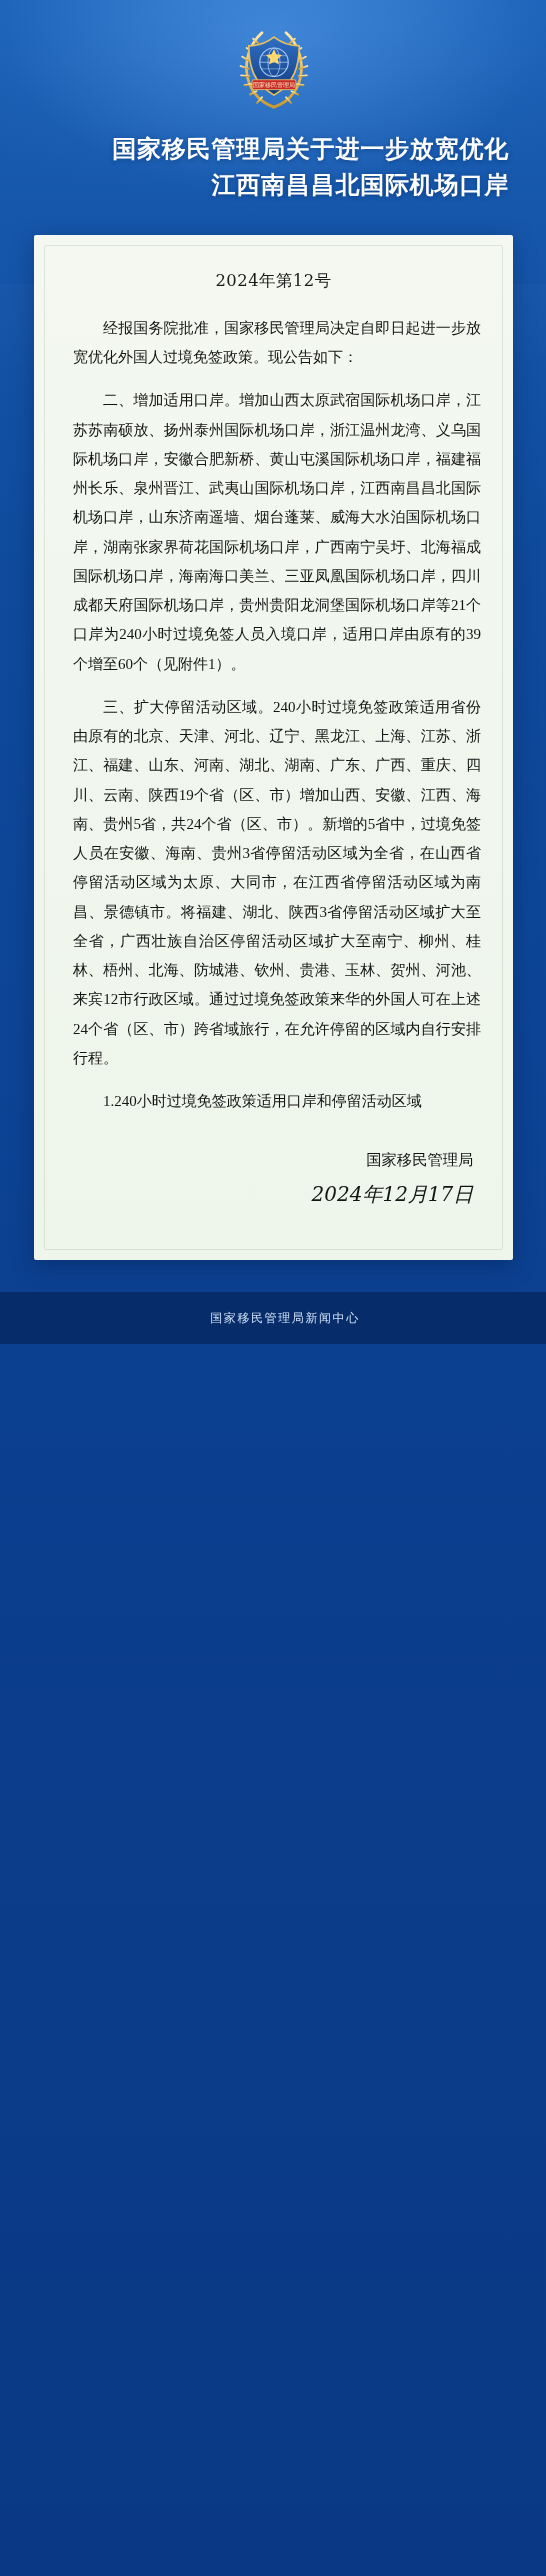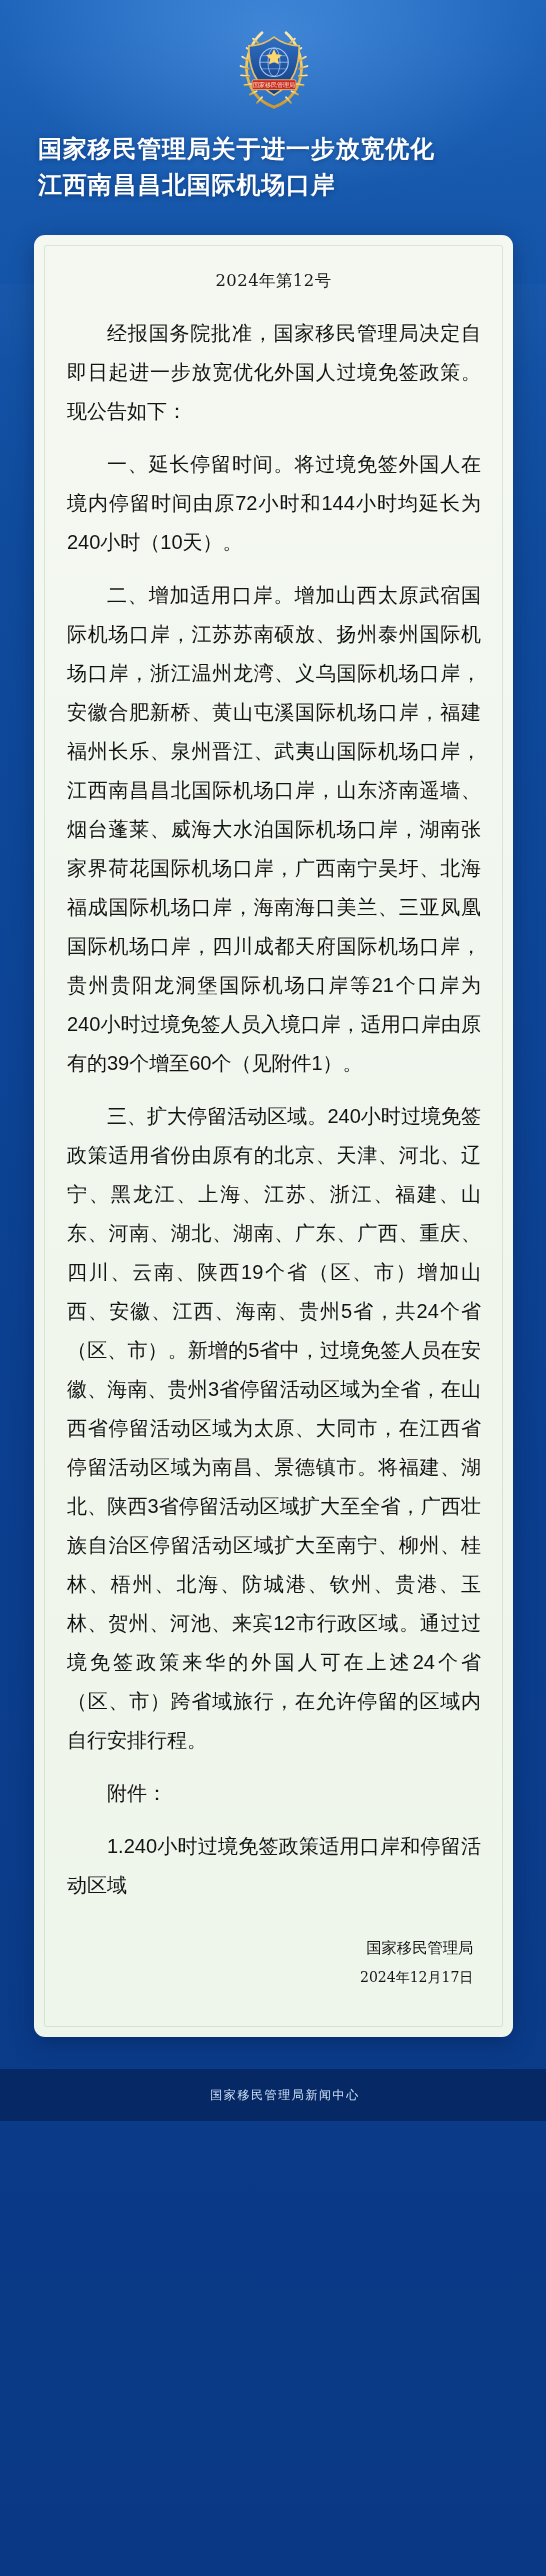"国家移民管理局关于进一步放宽优化" .title-block { text-align: left -> right }
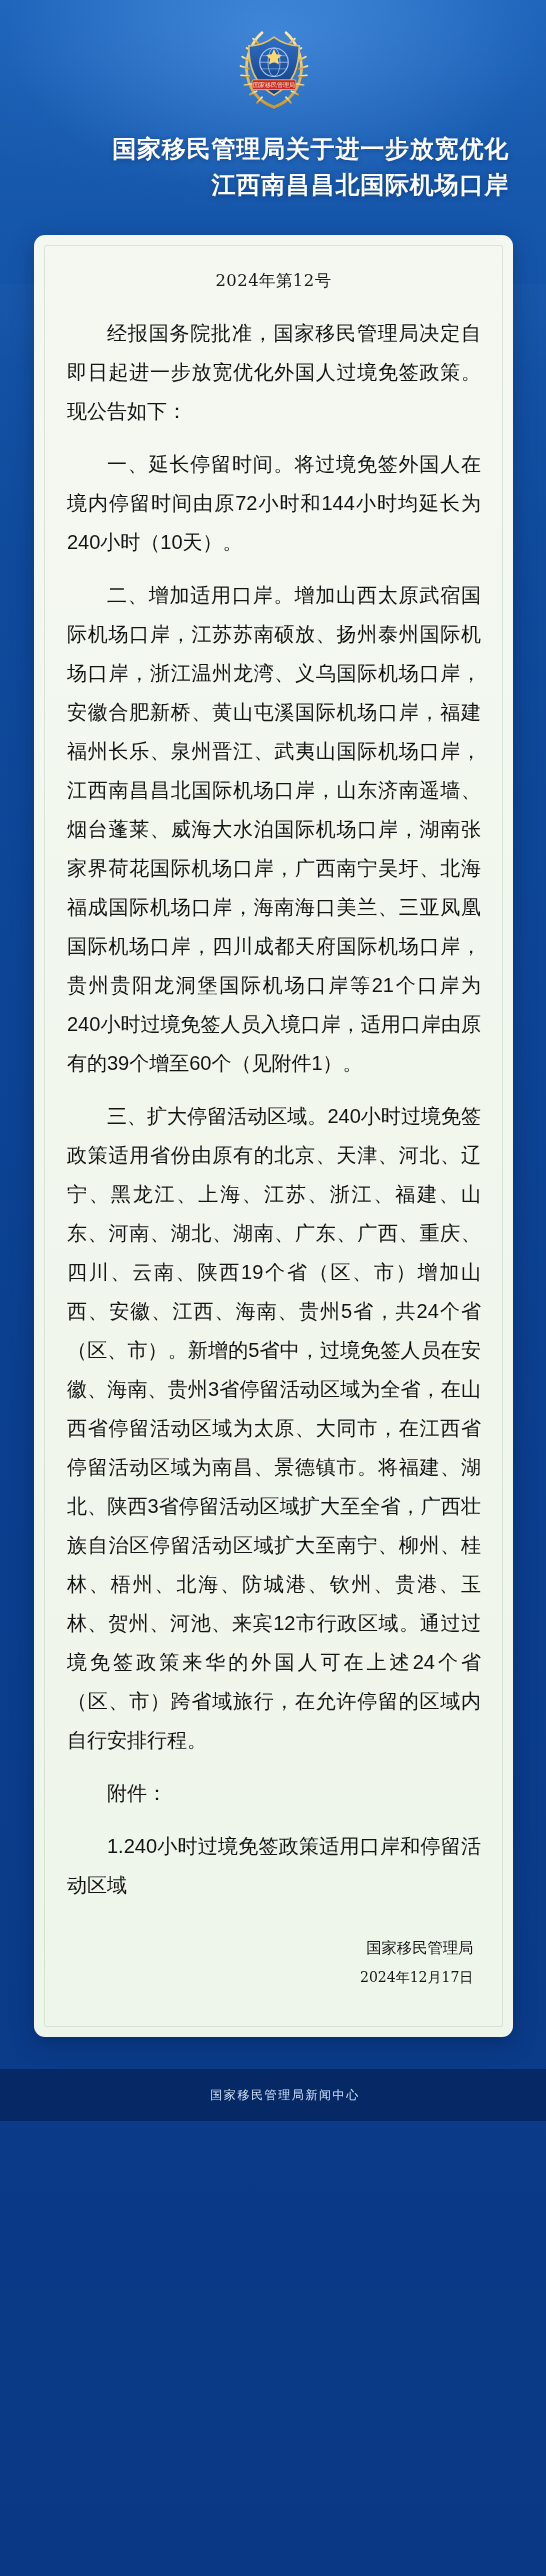"2024年第12号" .card { border-radius: 11px -> 2px }
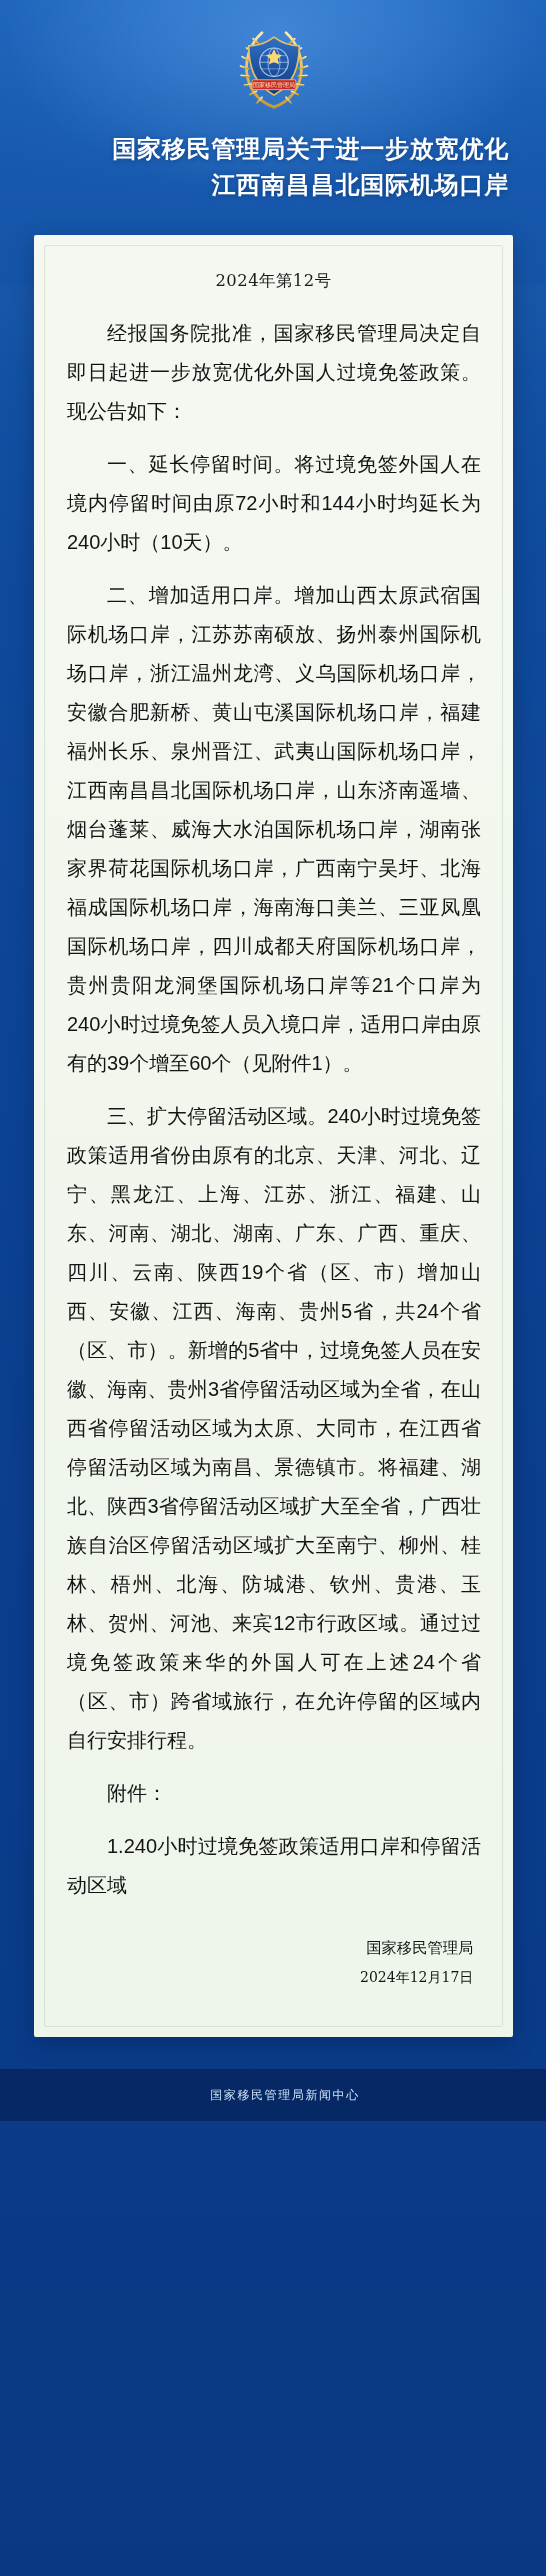"经报国务院批准，国家移民管理局决定自即日起进一步放宽优化外国人过境免签政策。现公" .para { font-family: Liberation Sans, sans-serif -> Liberation Serif, serif; font-size: 20px -> 15px; margin: 0 0 14px 1px -> 0 0 14px 7px }
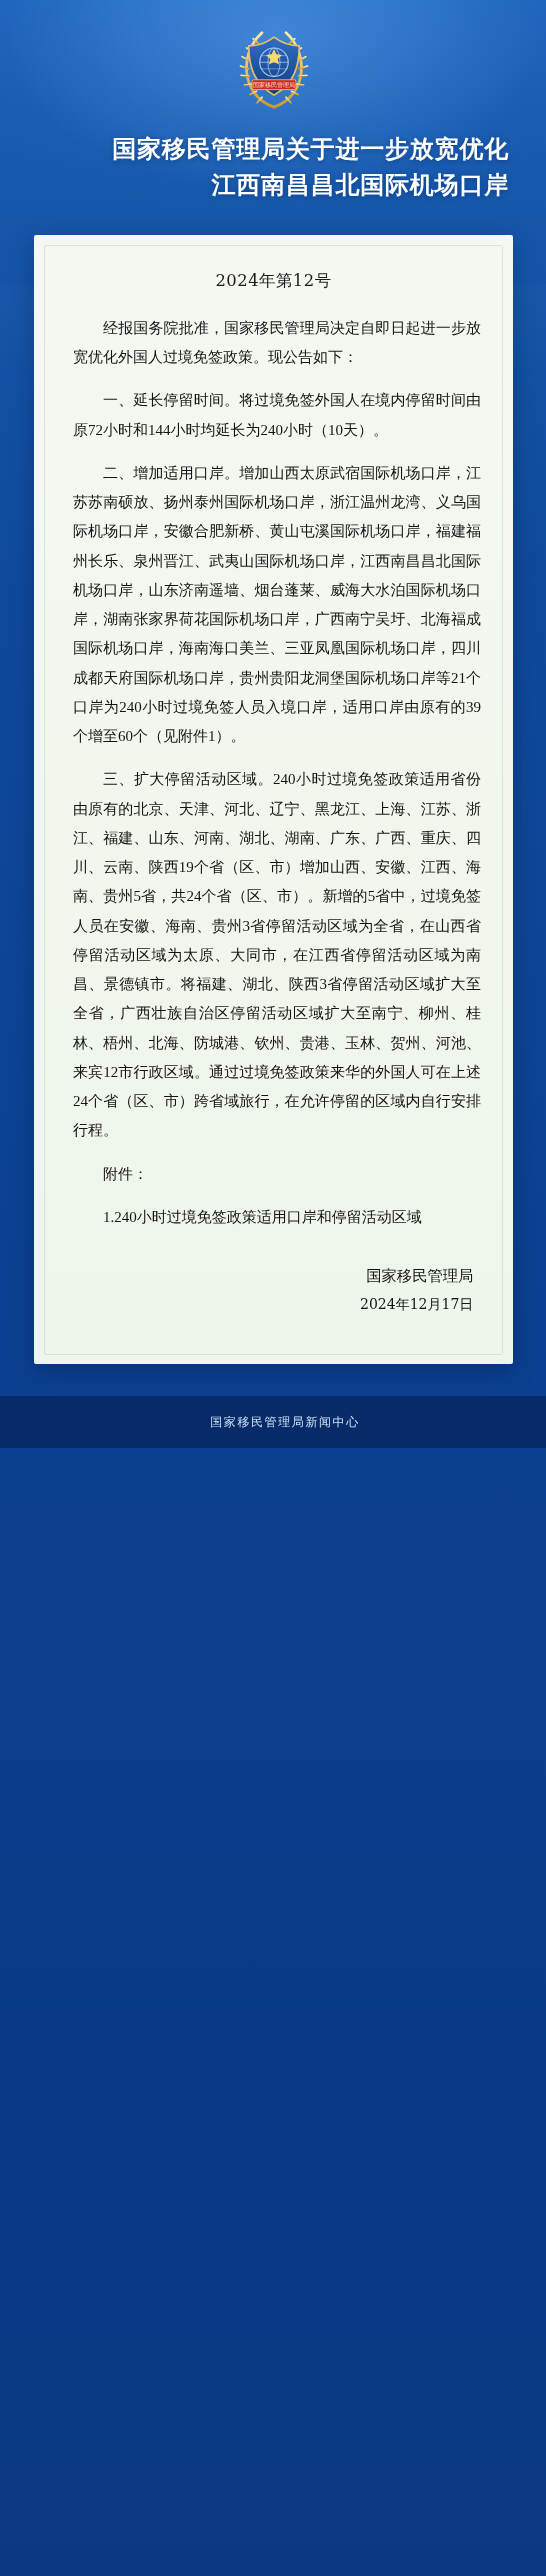"一、延长停留时间。将过境免签外国人在境内停留时间由原72小时和144小时均延长为" p.para { html: <p>一、延长停留时间。将过境免签外国人在境内停留时间由原72小时和144小时均延长为240小时（10天）。</p> -> none }
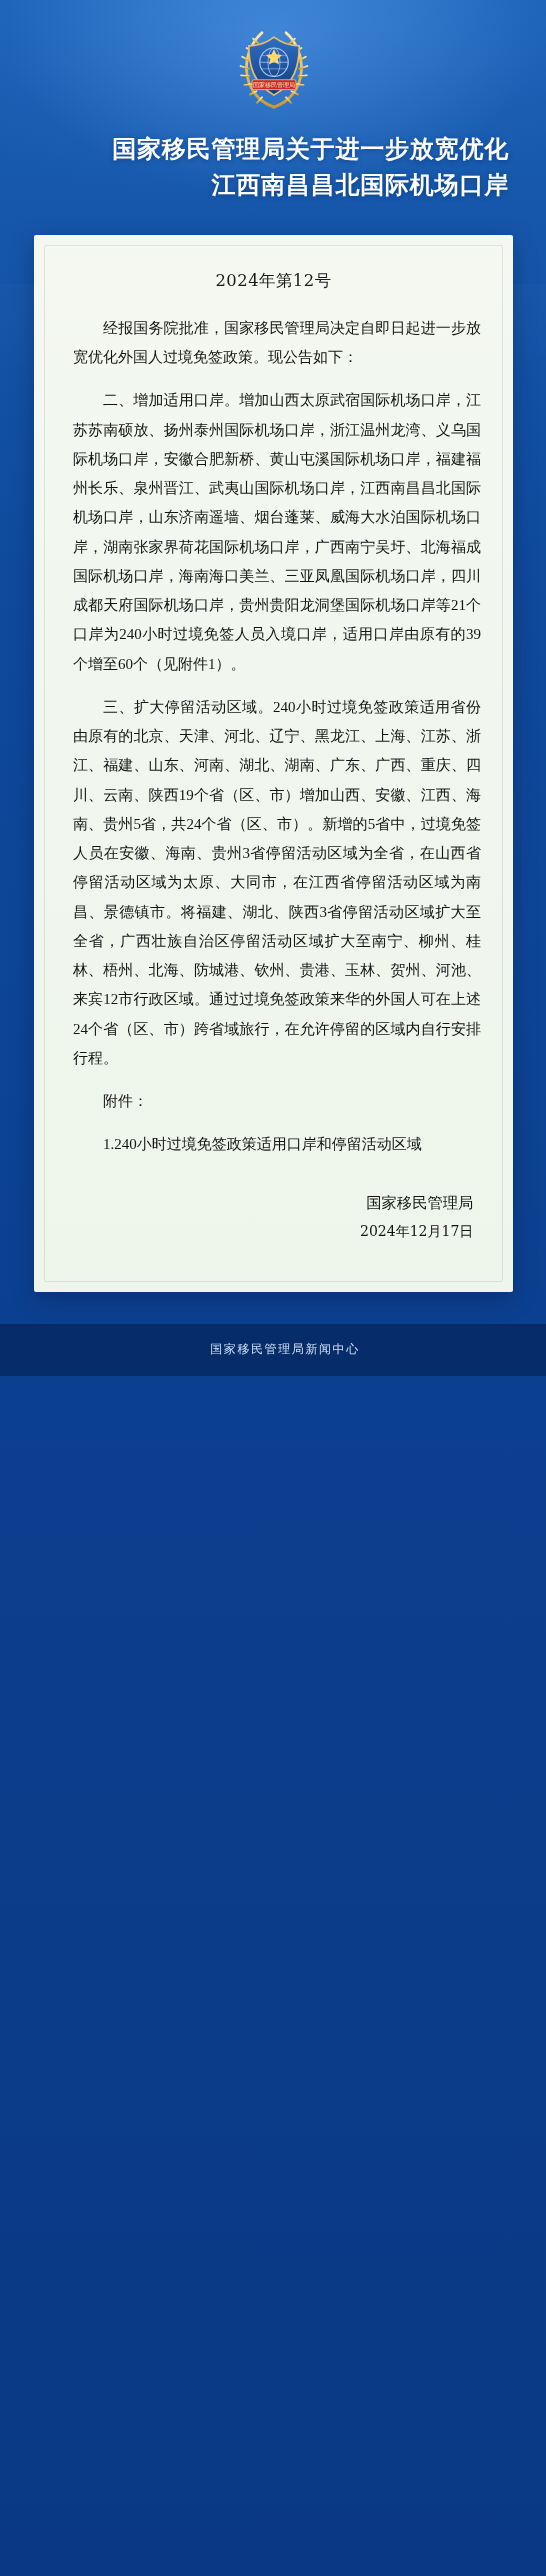"附件：" p.para { html: <p>附件：</p> -> none }
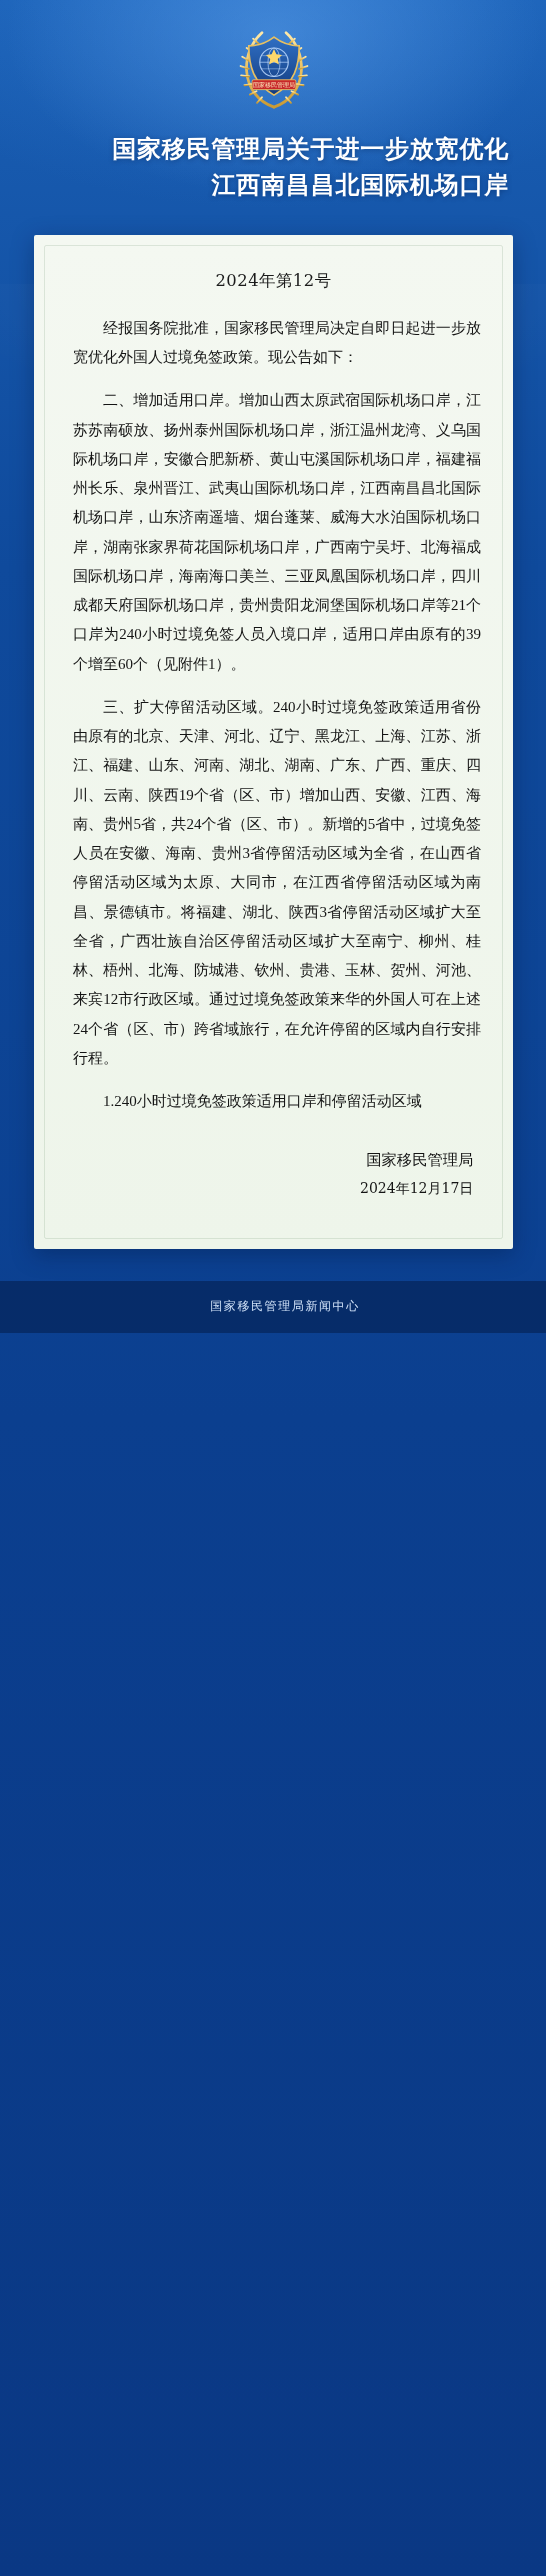"2024年12月17日" .sign-date { font-size: 14px -> 20px; font-style: none -> italic }
